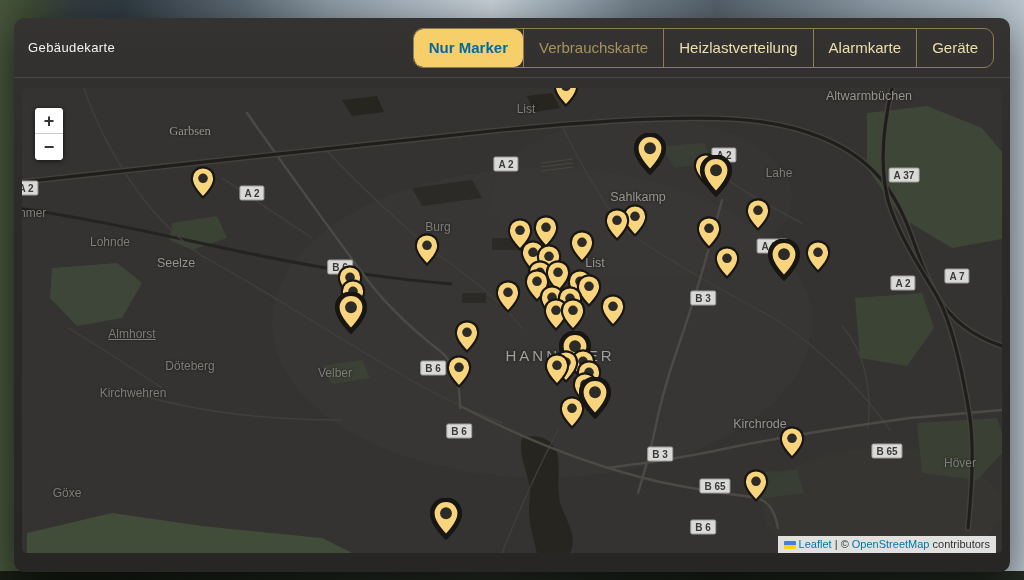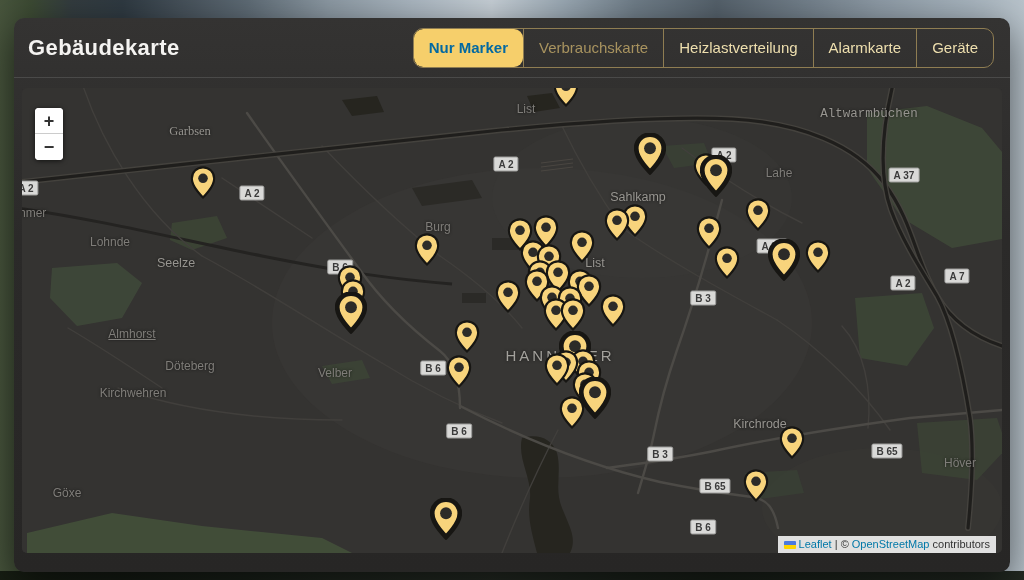"Gebäudekarte" .page-title { font-size: 22px -> 13px; font-weight: 700 -> 400 }
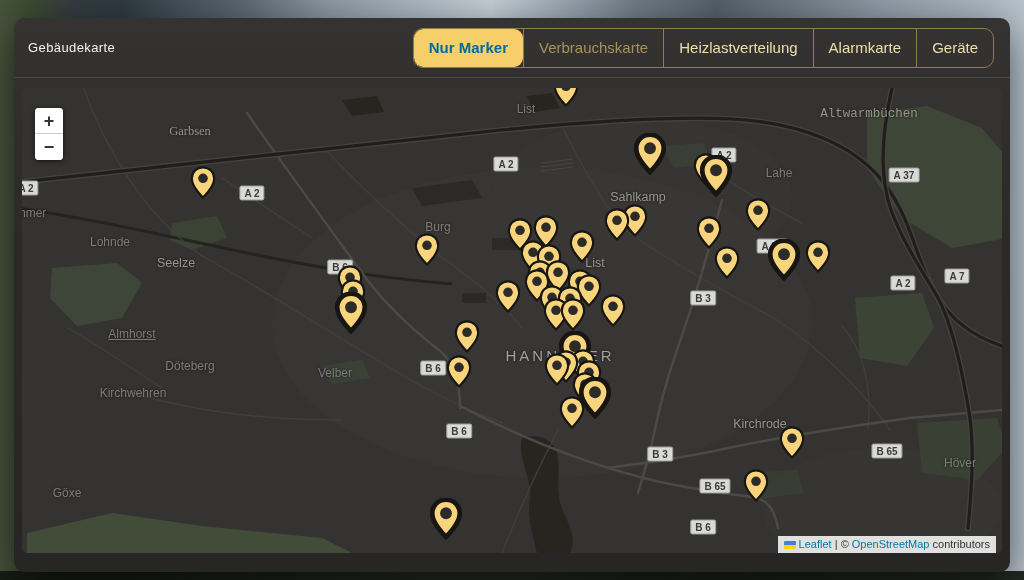"Altwarmbüchen" span.map-label { font-family: Liberation Mono, monospace -> none; top: 26px -> 8px }
